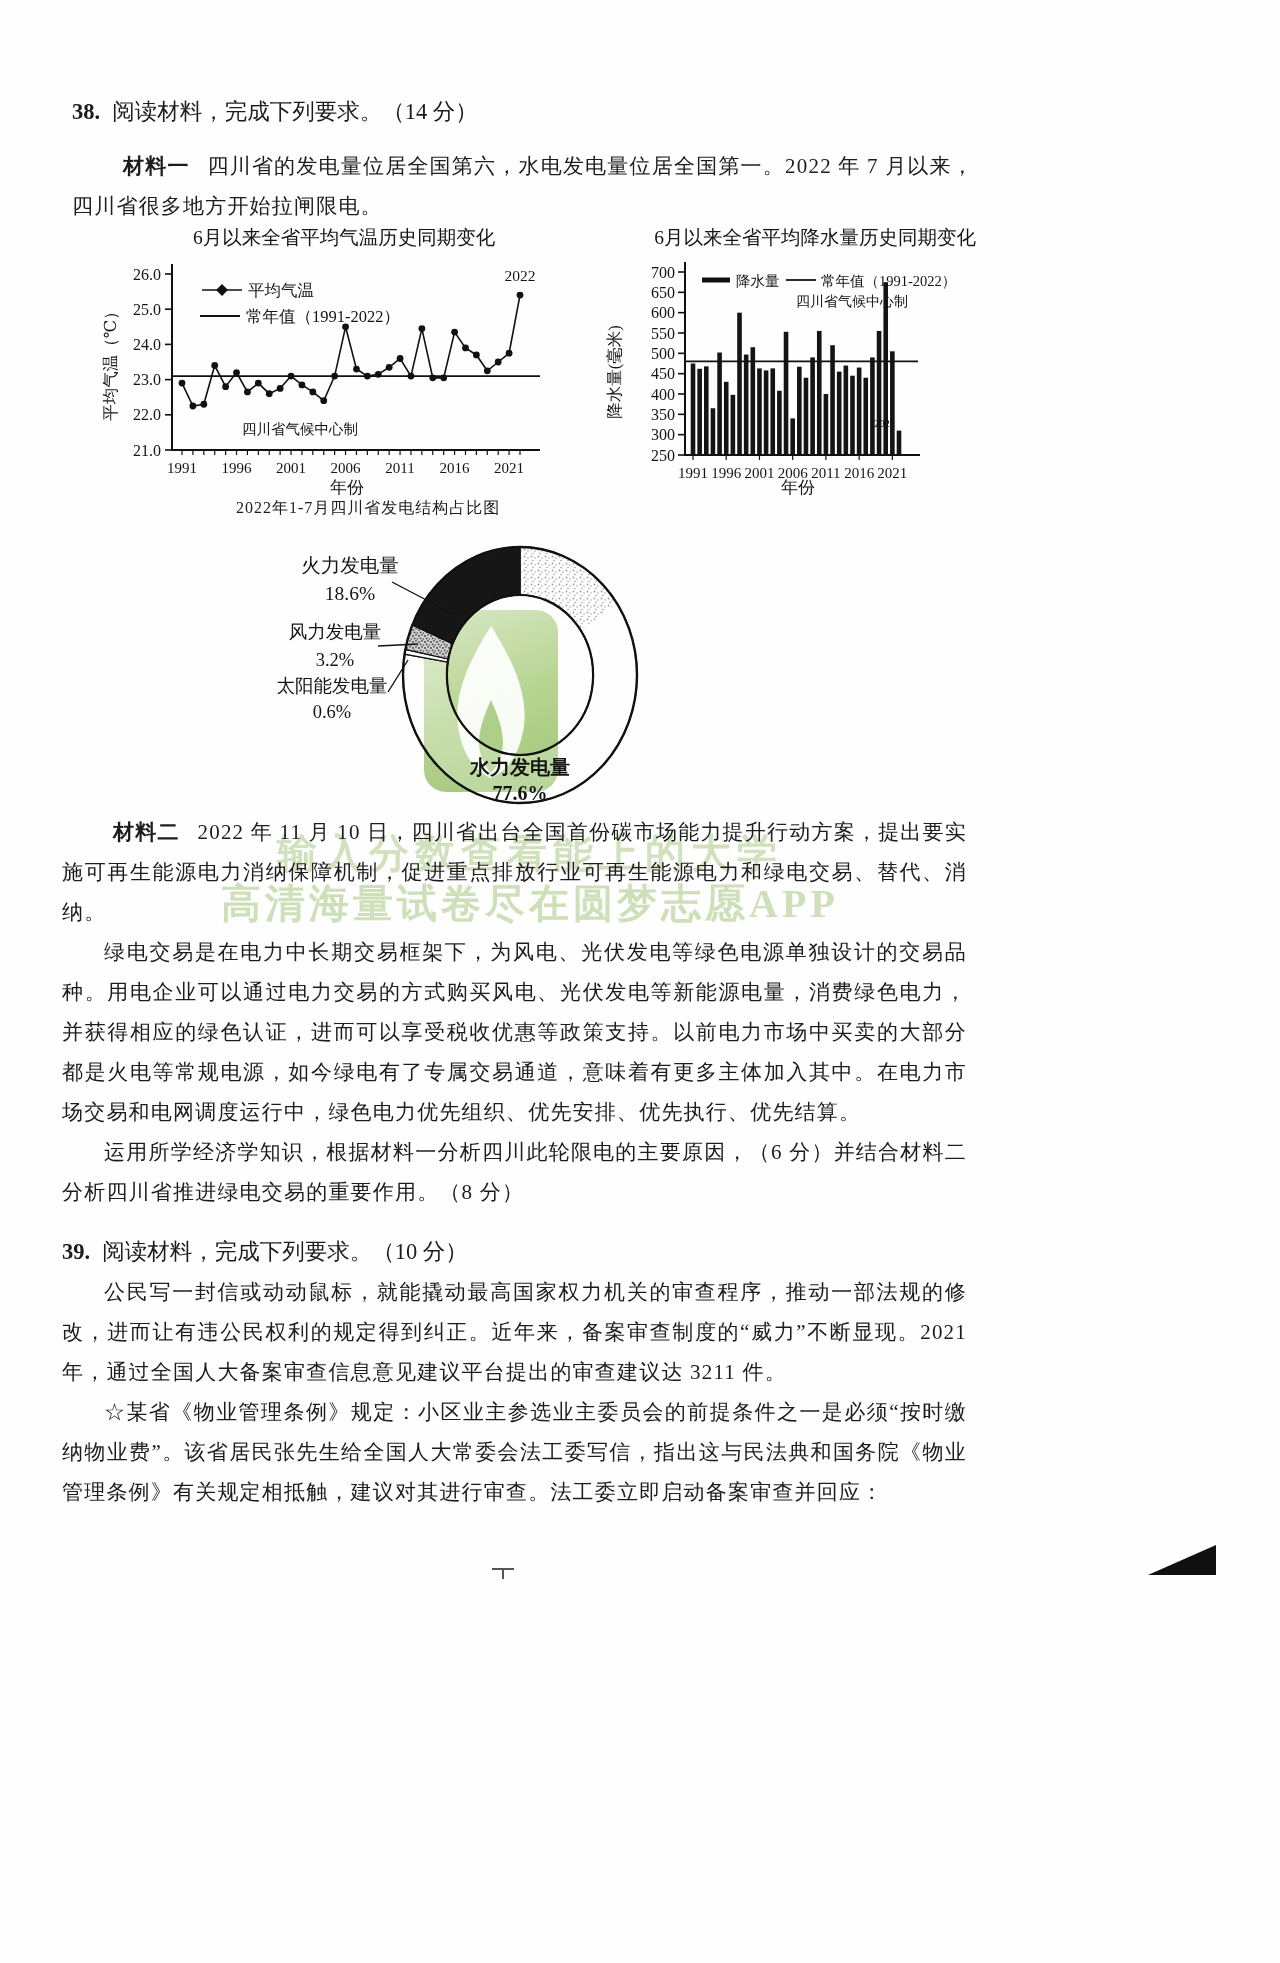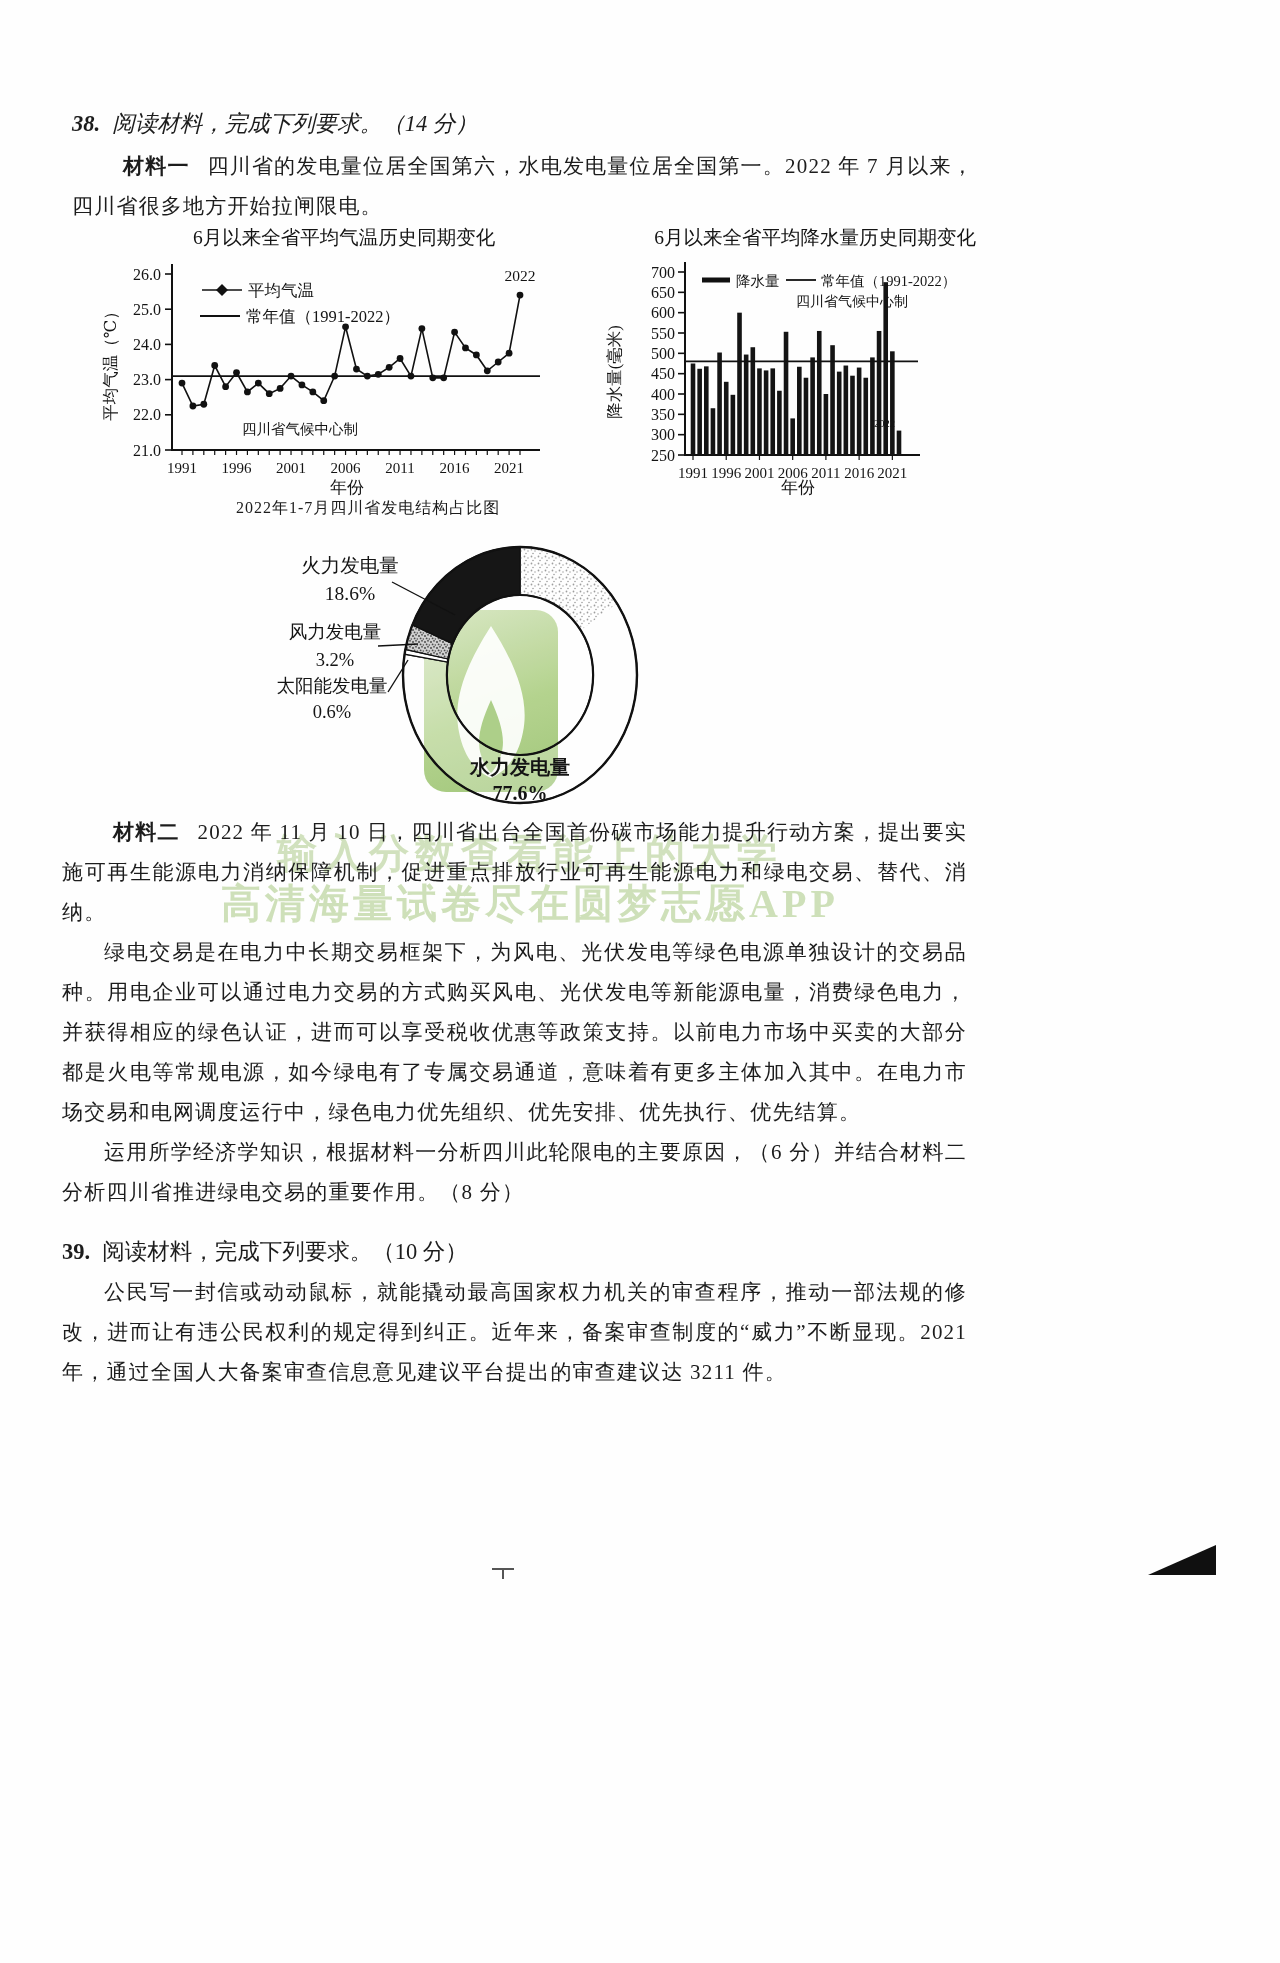"38. 阅读材料，完成下列要求。（14 分）" div.qhead { font-style: italic -> none; top: 104px -> 92px }
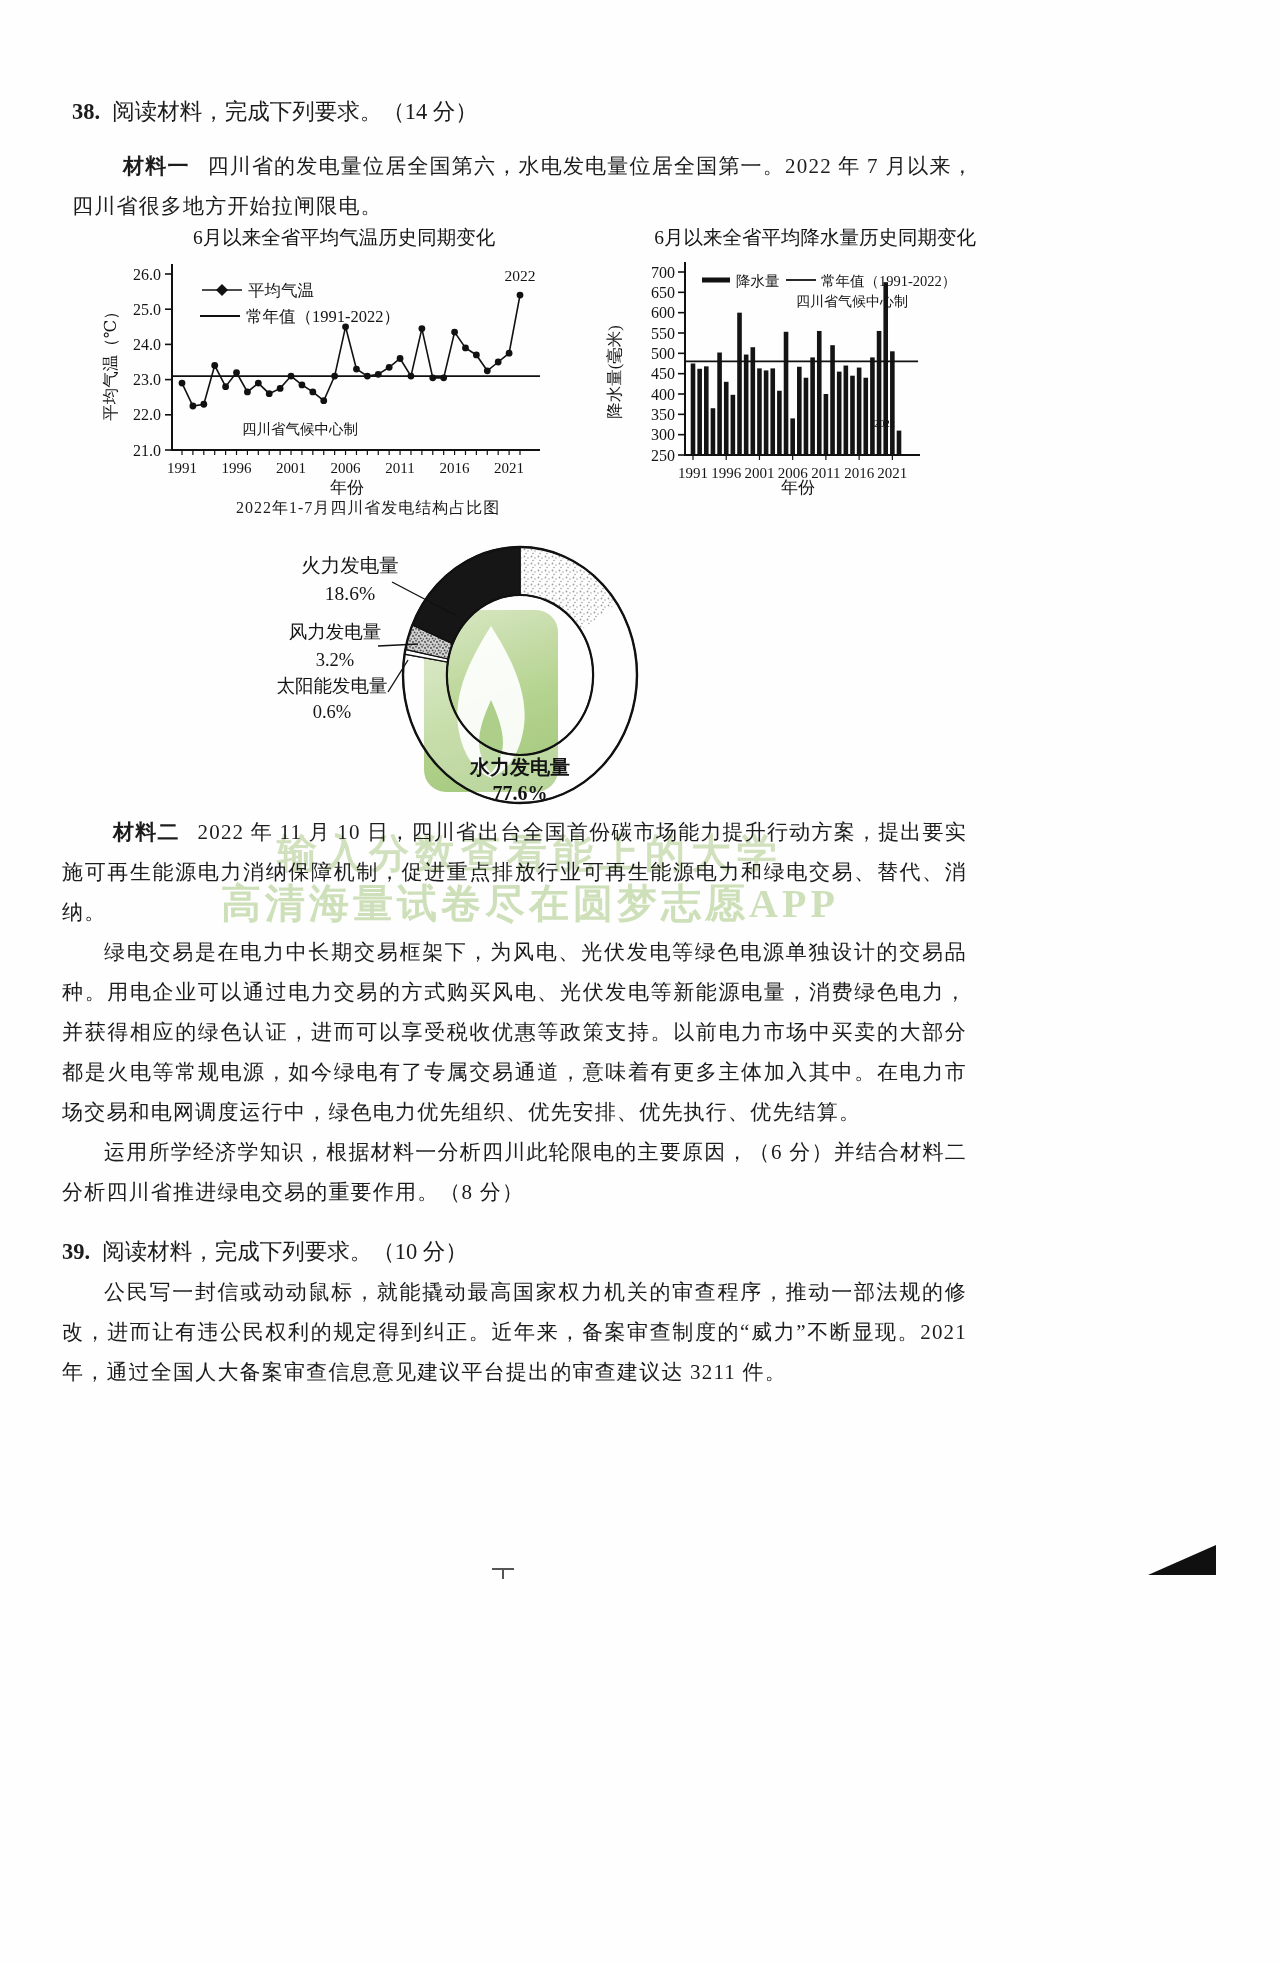"☆某省《物业管理条例》规定：小区业主参选业主委员会的前提条件之一是必须“按时缴纳" p.para { html: none -> <p>☆某省《物业管理条例》规定：小区业主参选业主委员会的前提条件之一是必须“按时缴纳物业费”。该省居民张先生给全国人大常委会法工委写信，指出这与民法典和国务院《物业管理条例》有关规定相抵触，建议对其进行审查。法工委立即启动备案审查并回应：</p> }
